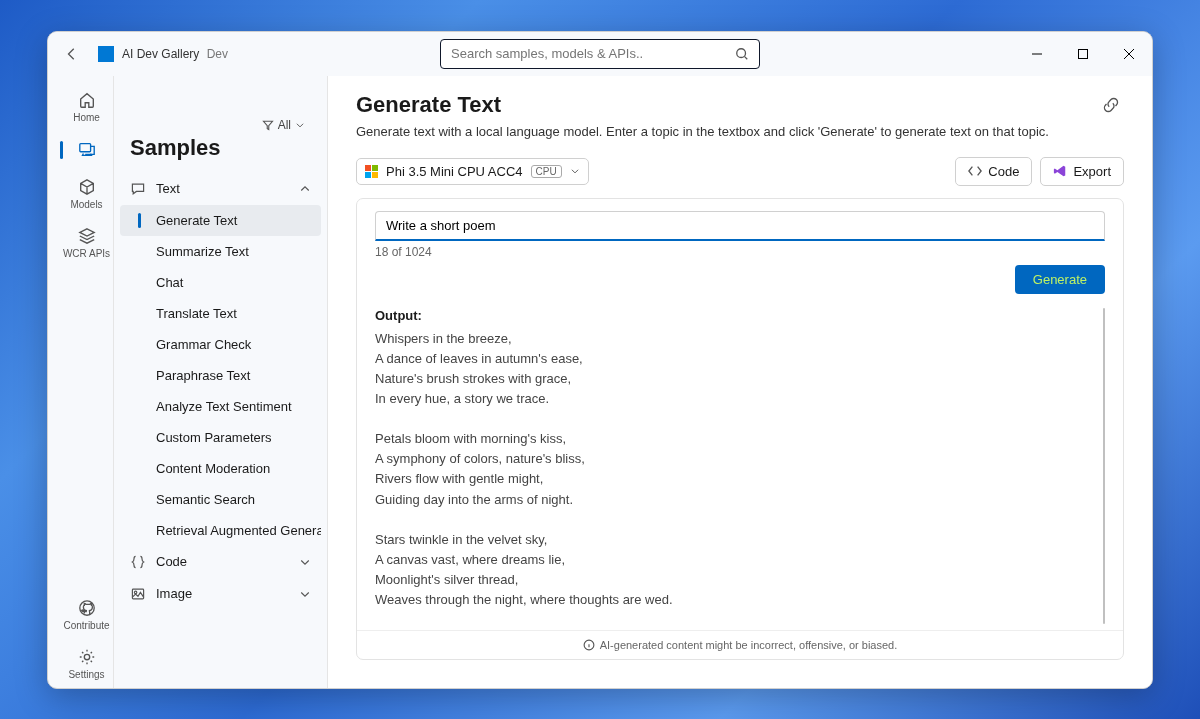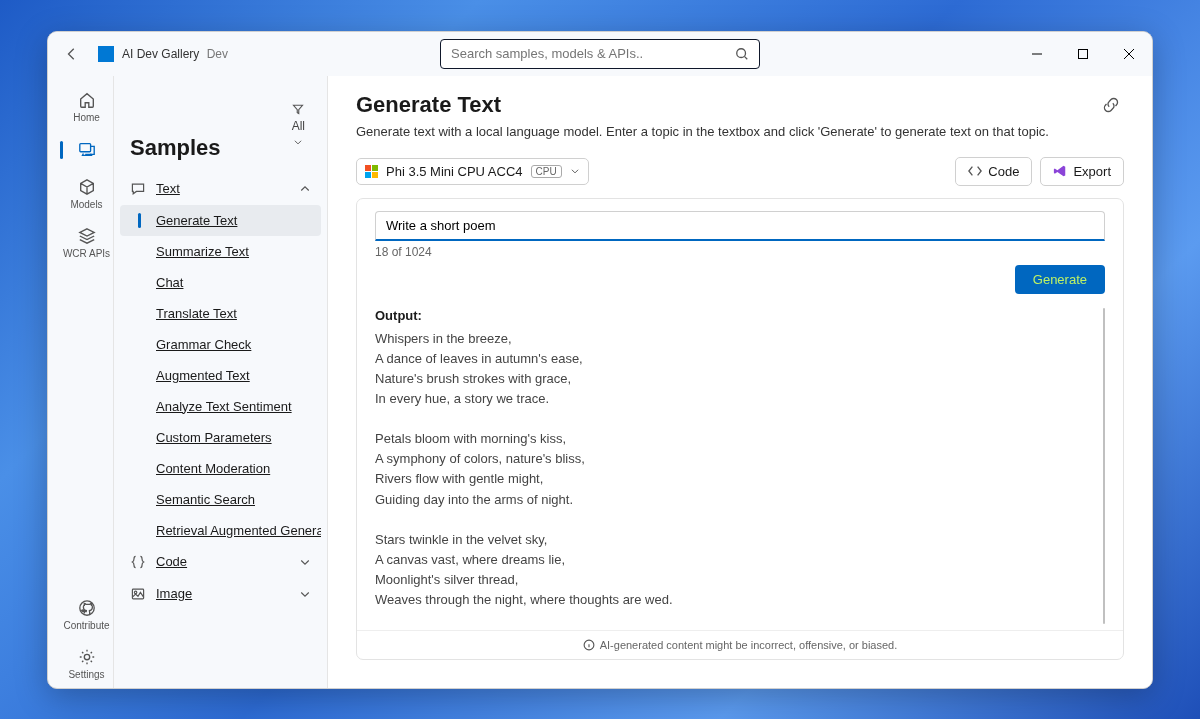"All" .filter-btn { flex-direction: column -> none }
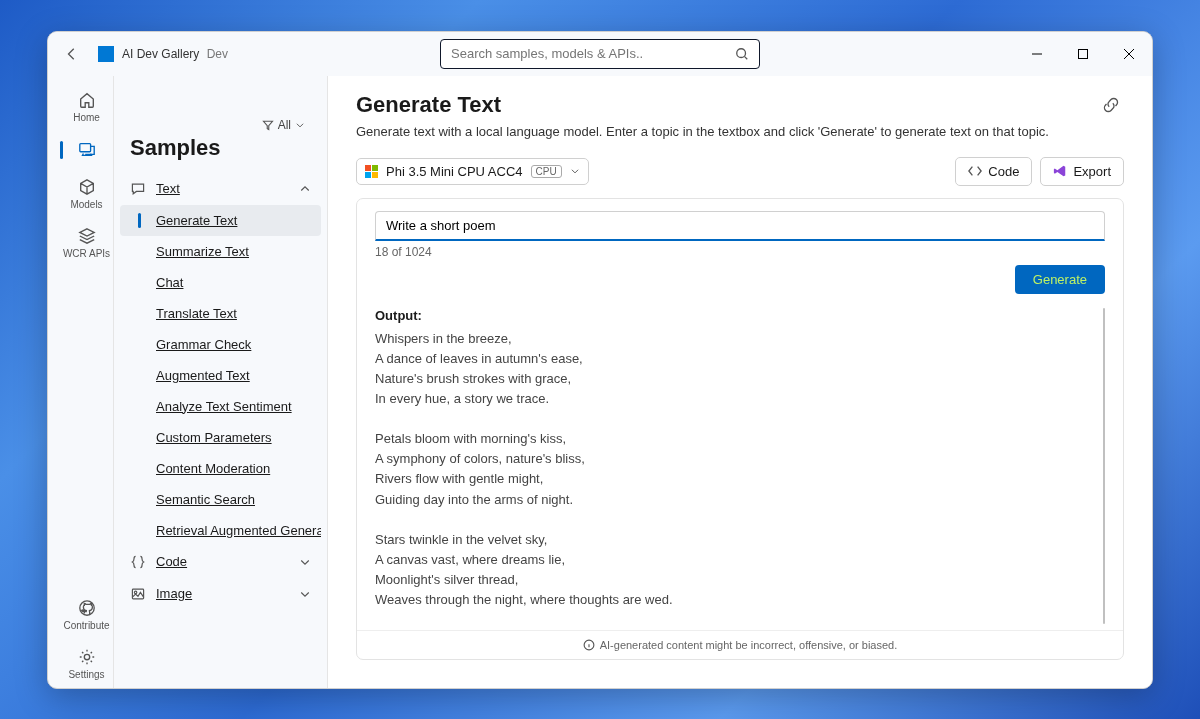"Text" .nav { text-decoration: underline -> none }
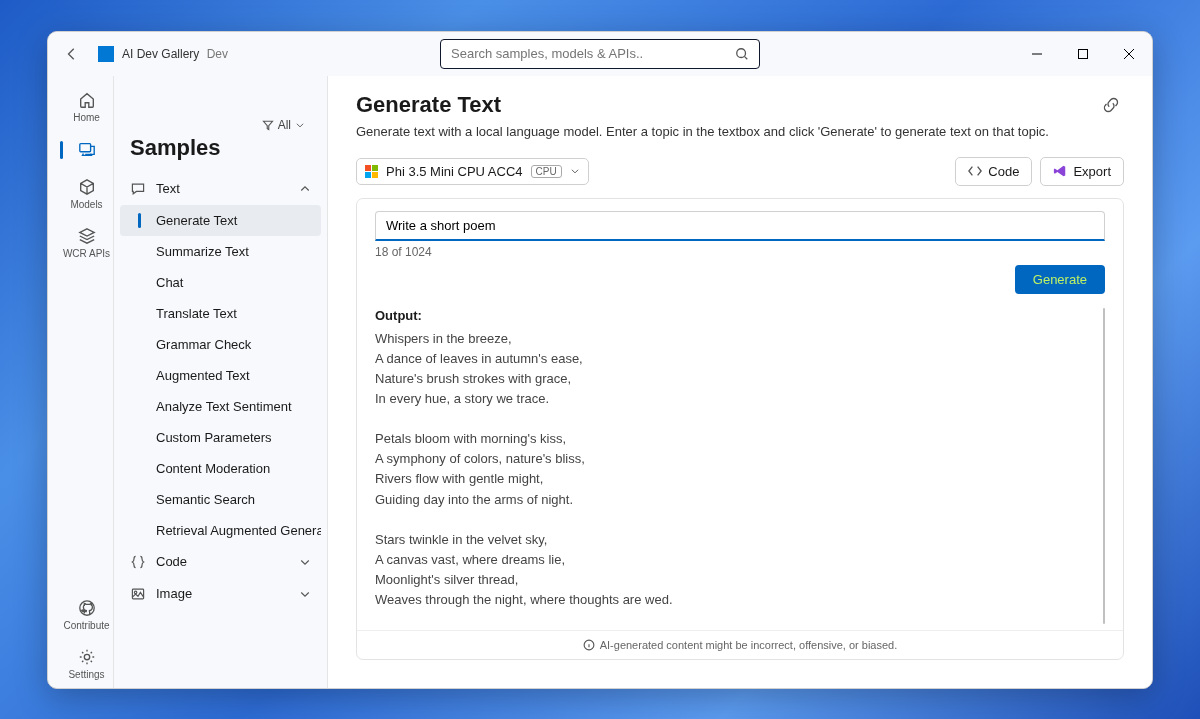"Augmented Text" span { text: Augmented -> Paraphrase }
